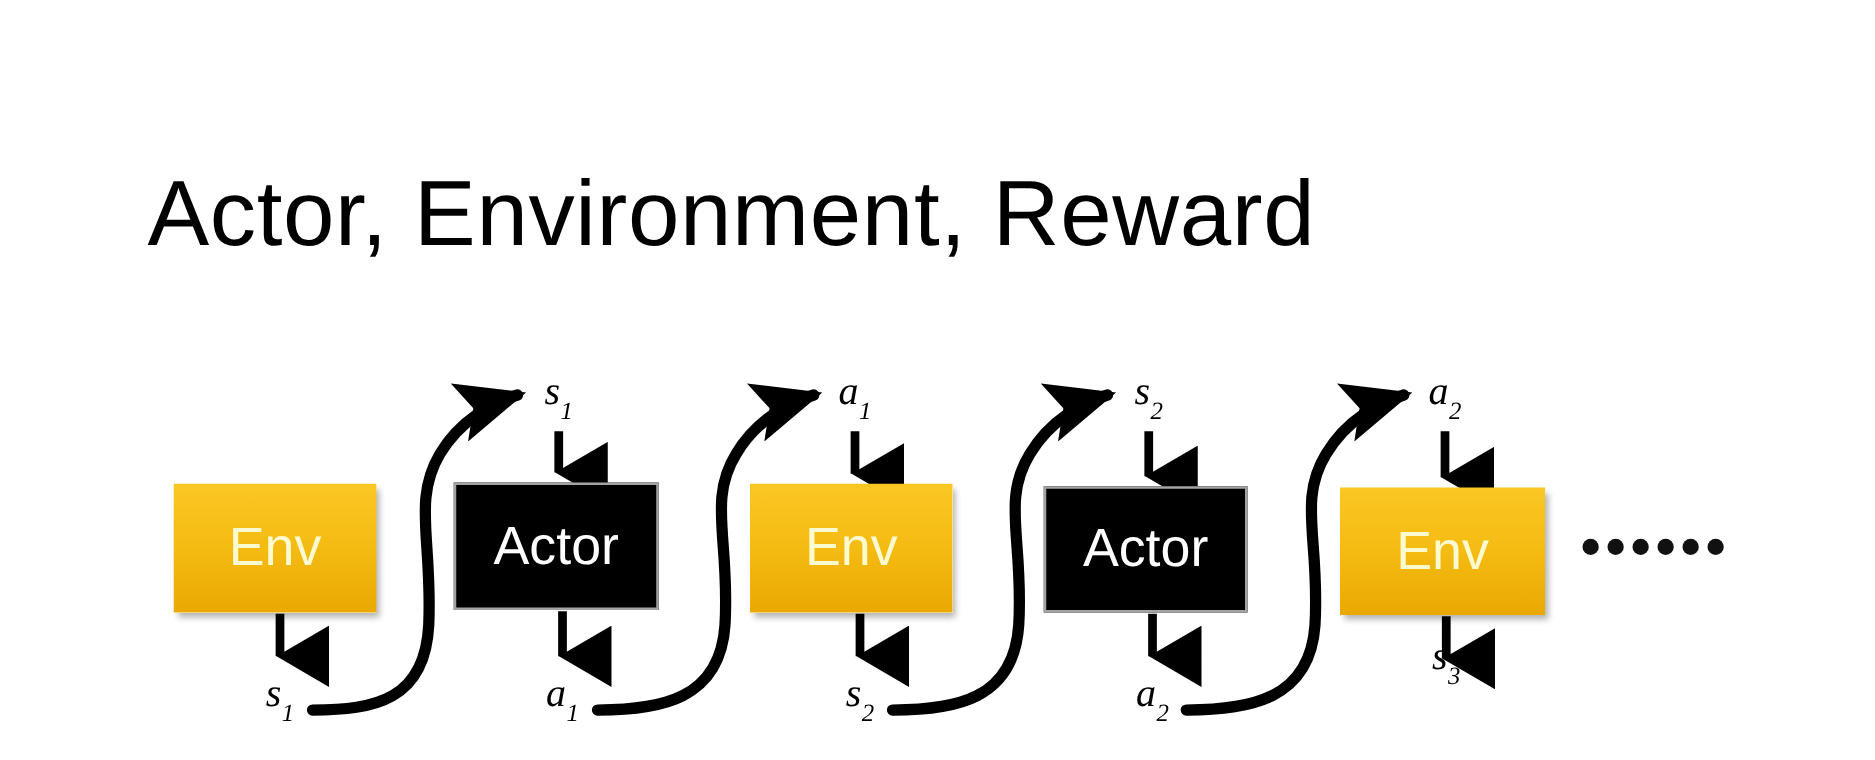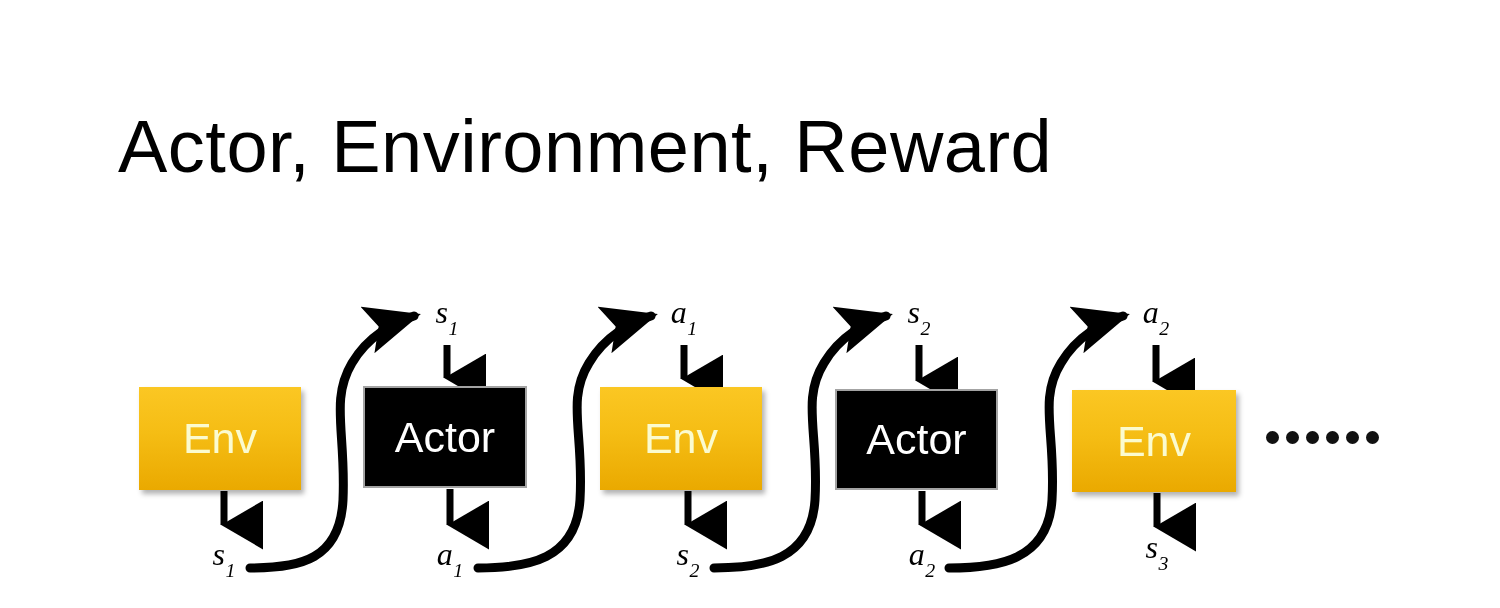"Actor, Environment, Reward" #slide-title { top: 108px -> 132px }
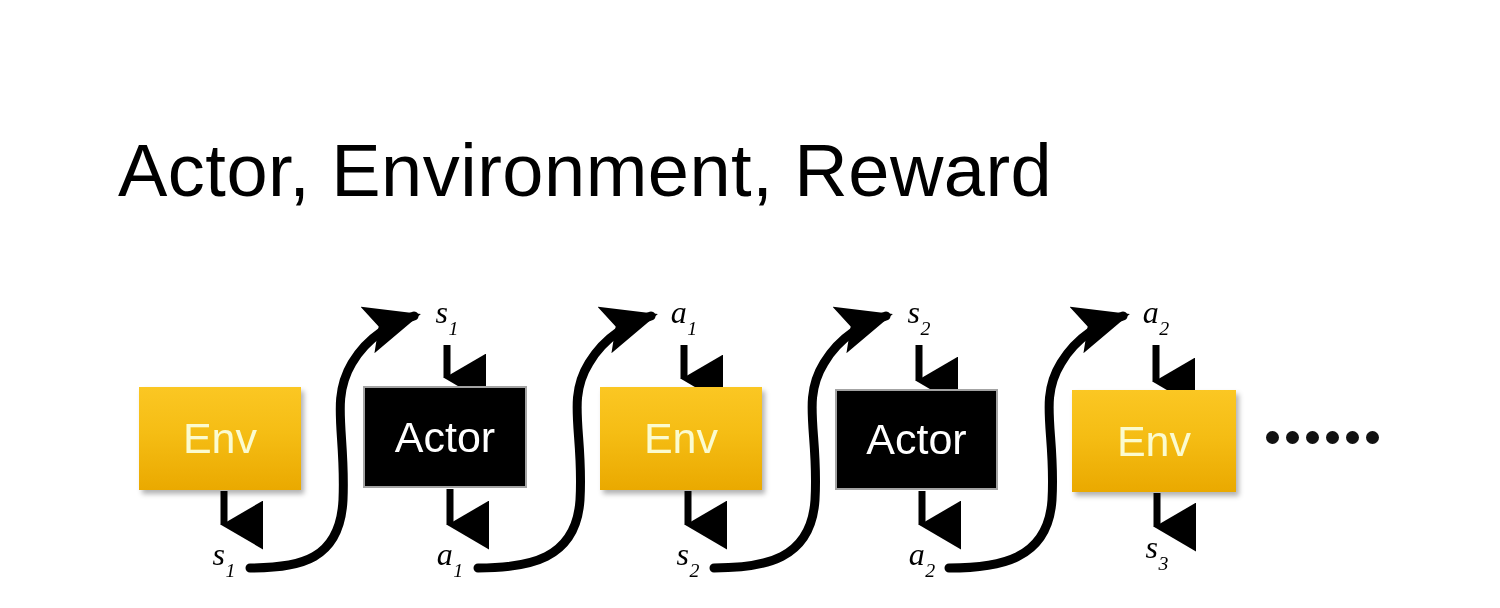"s3" div.math-label { top: 531px -> 508px }
